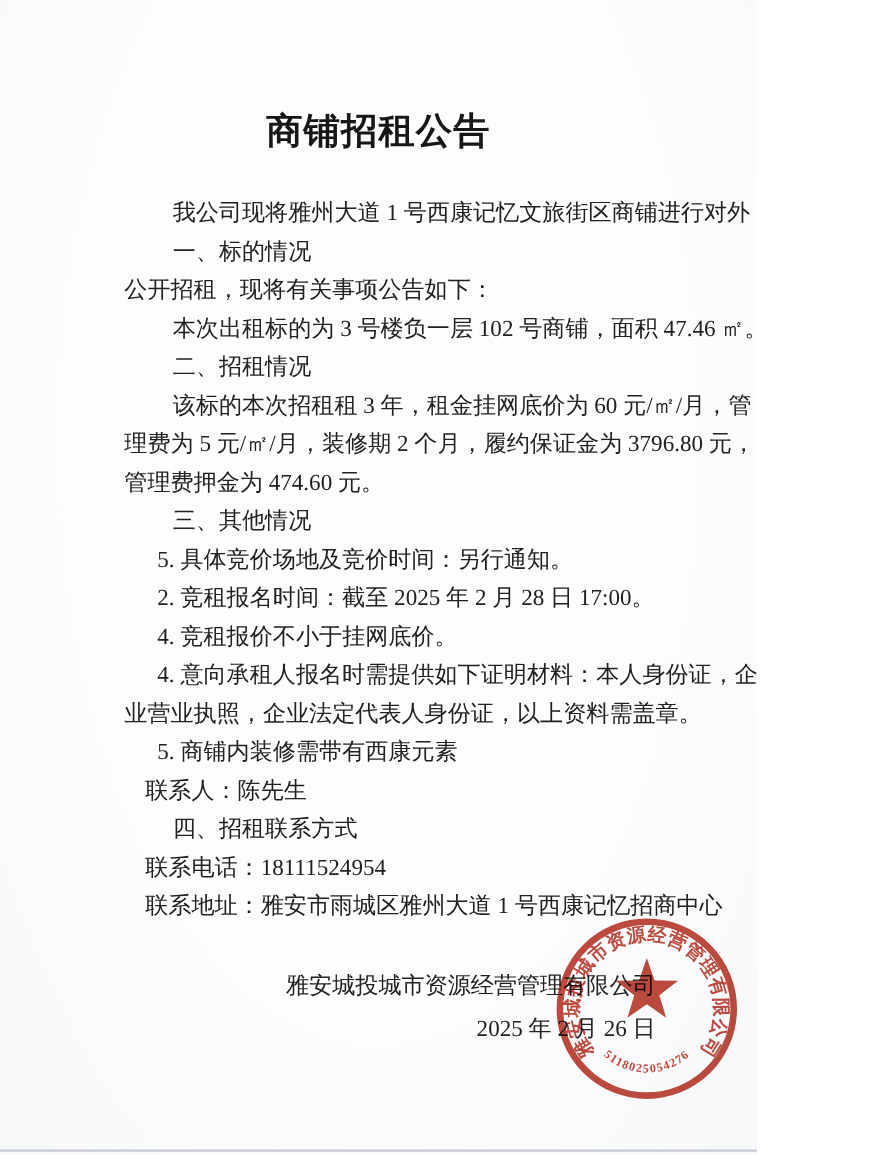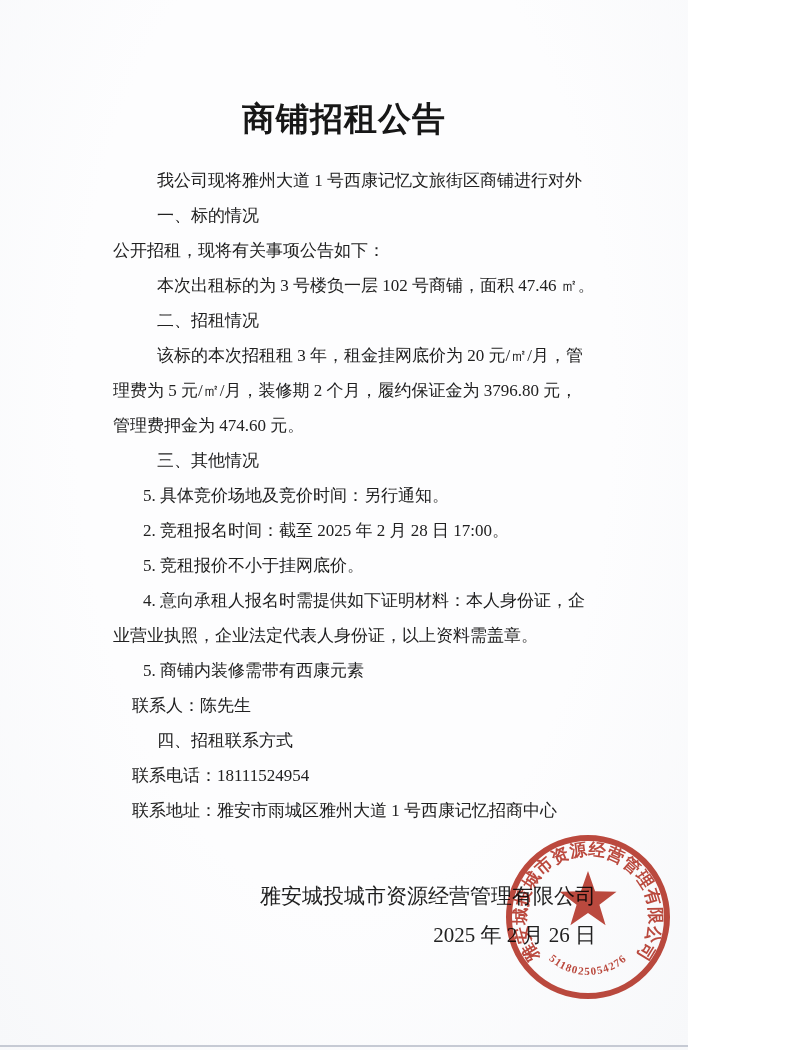"我公司现将雅州大道 1 号西康记忆文旅街区商铺进行对外" .body-block { font-size: 17px -> 21px; top: 163px -> 176px }
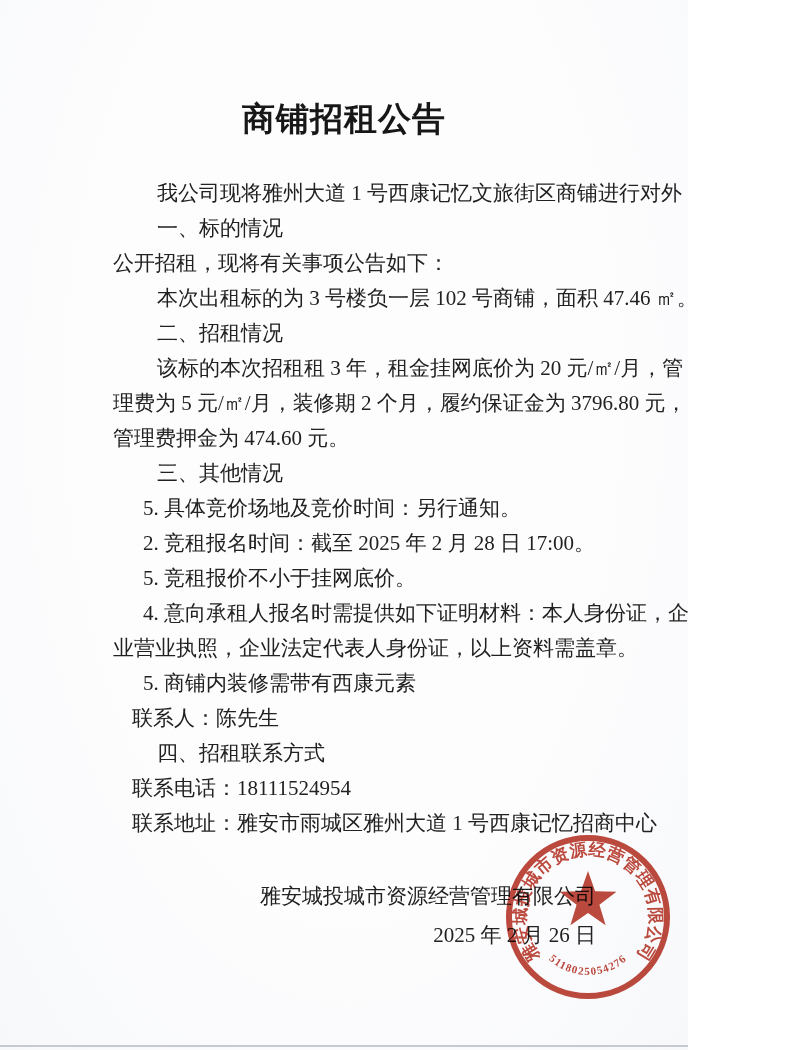"该标的本次招租租 3 年，租金挂网底价为 20 元/㎡/月，管" div.line { text: 20 -> 60 }
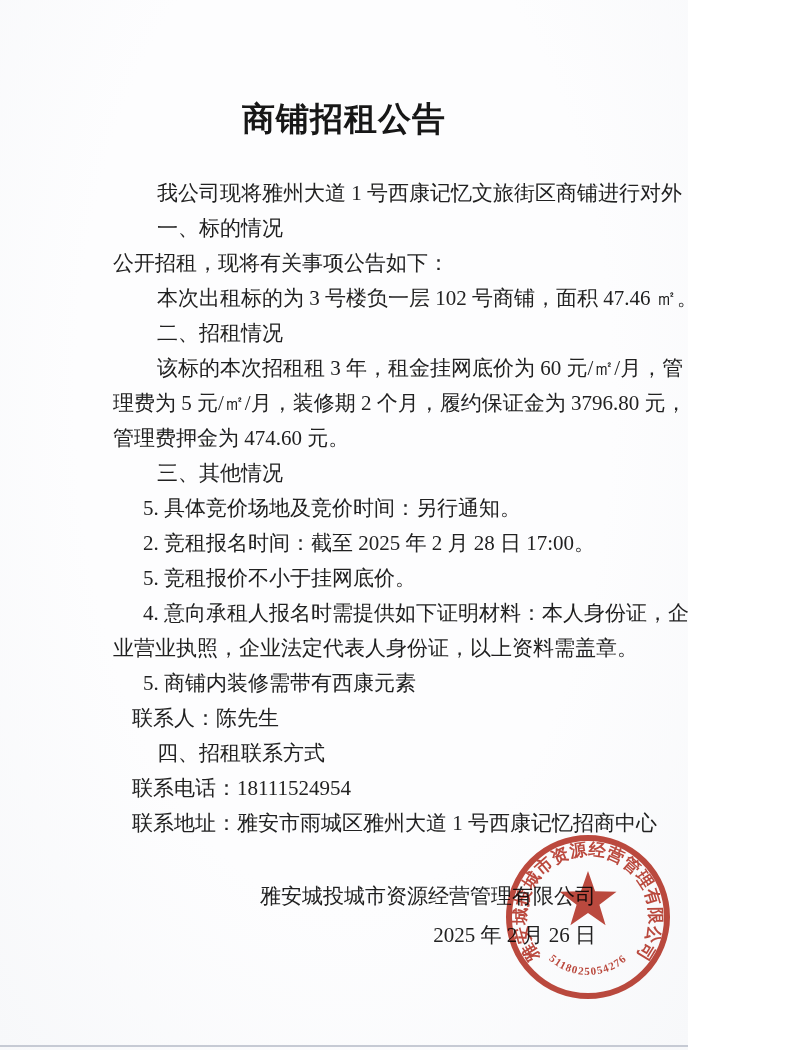"5. 竞租报价不小于挂网底价。" div.line { text: 5 -> 4 }
